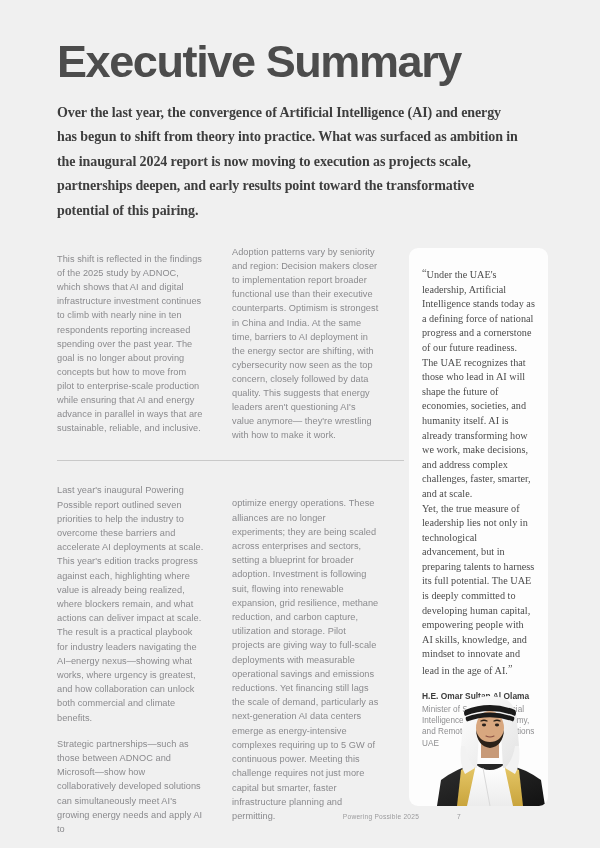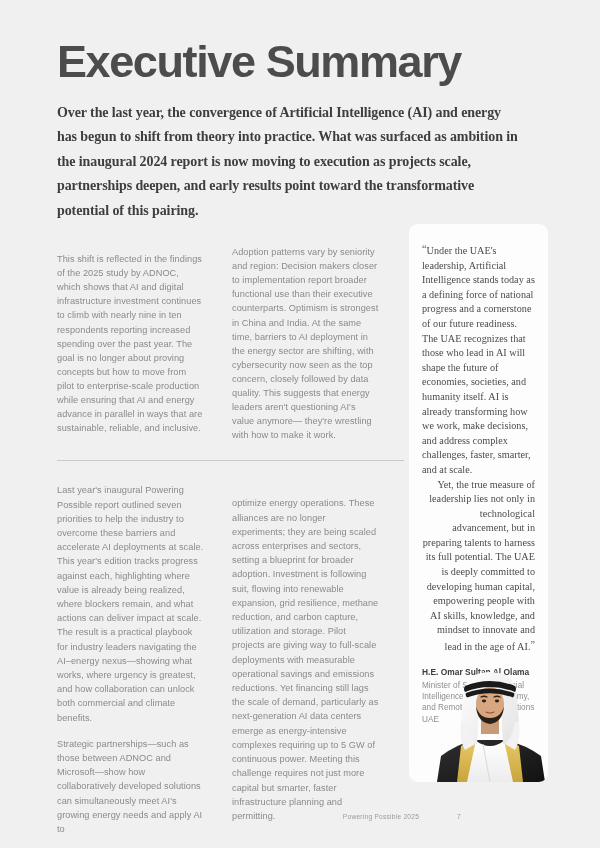"“Under the UAE's leadership, Artificial" .quote-card { top: 224px -> 248px }
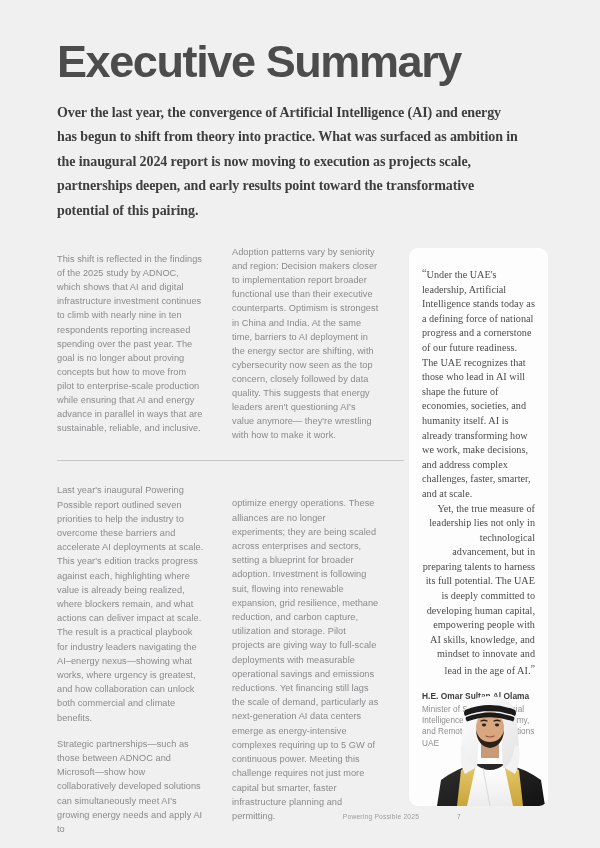"Yet, the true measure of" .quote-para-2 { text-align: right -> none }
